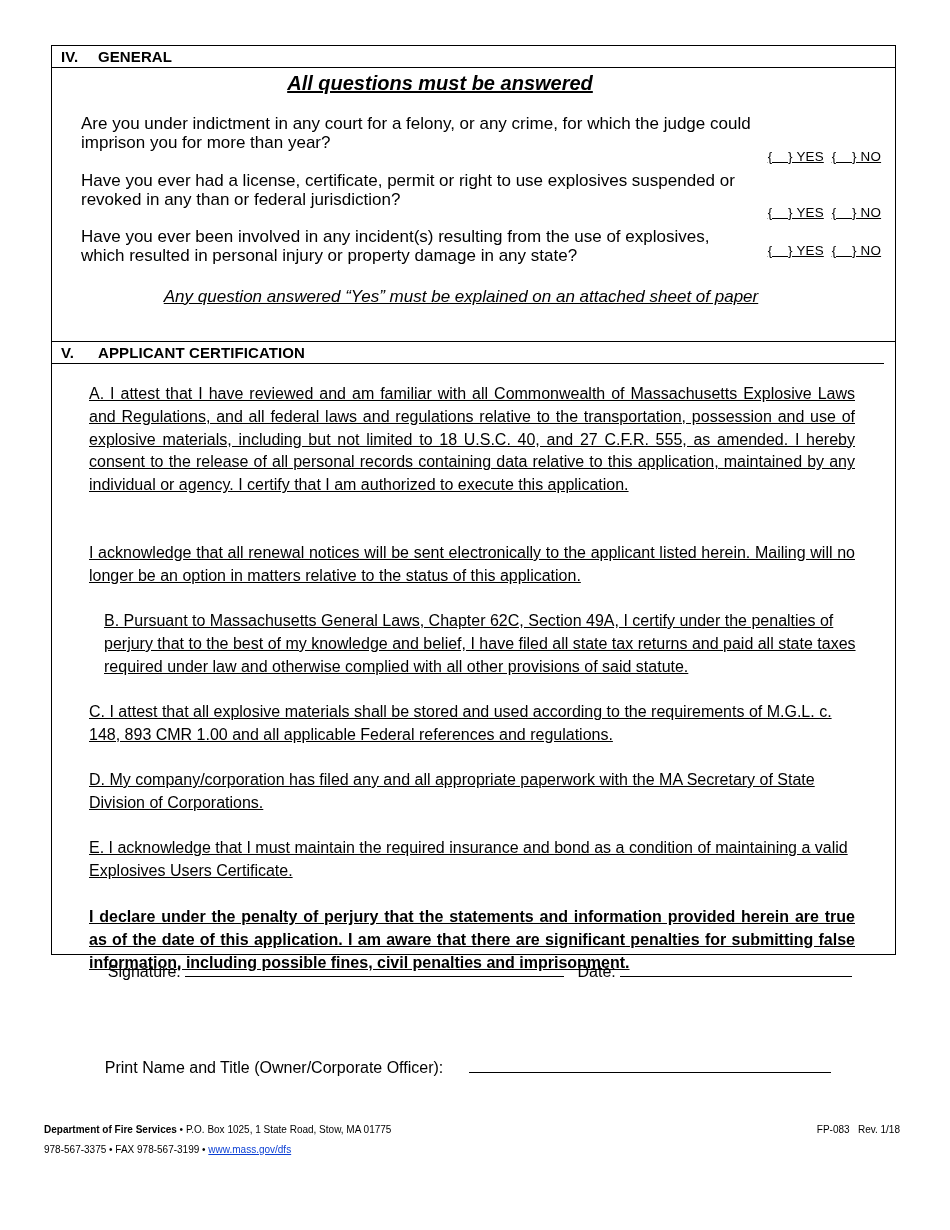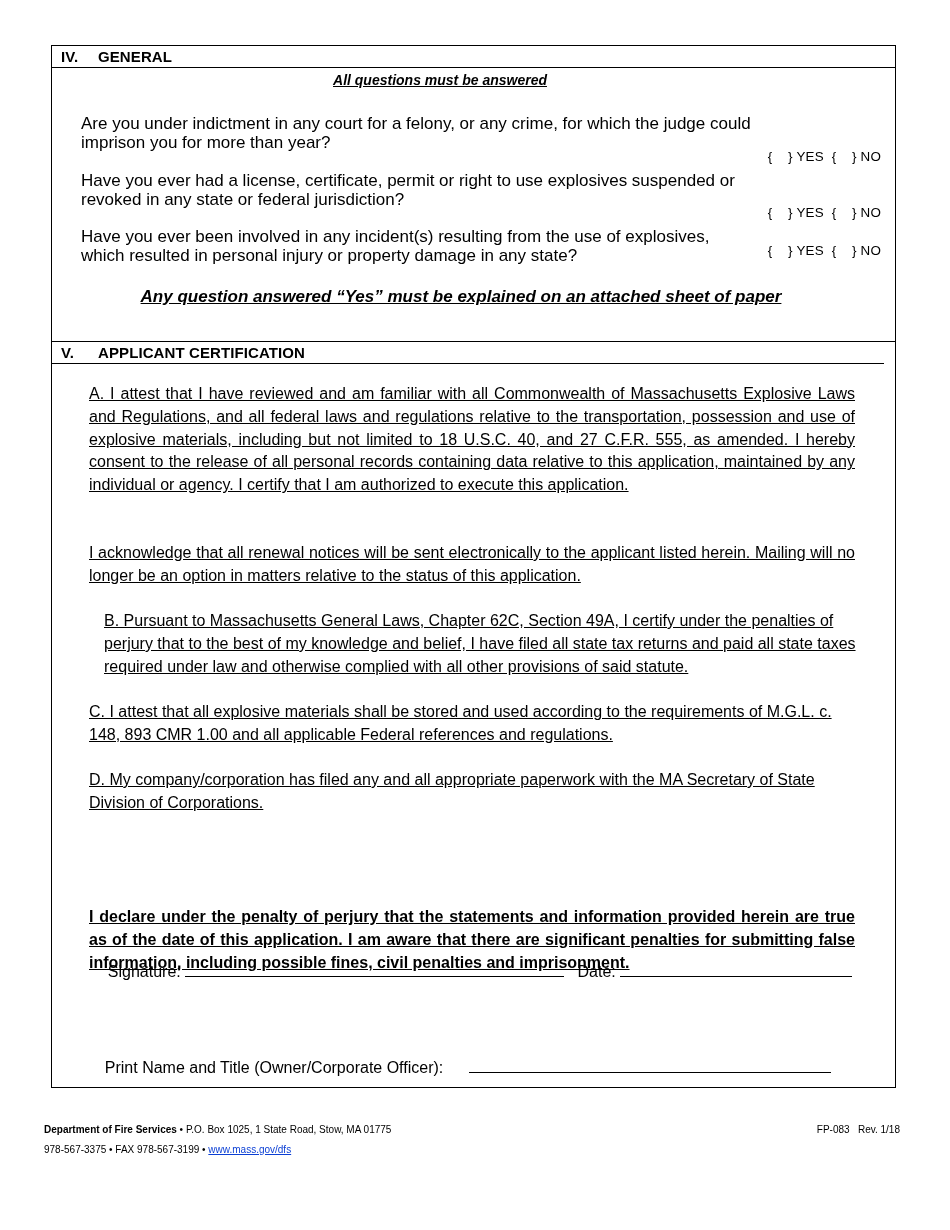"IV. GENERAL" .frame { height: 1043px -> 910px }
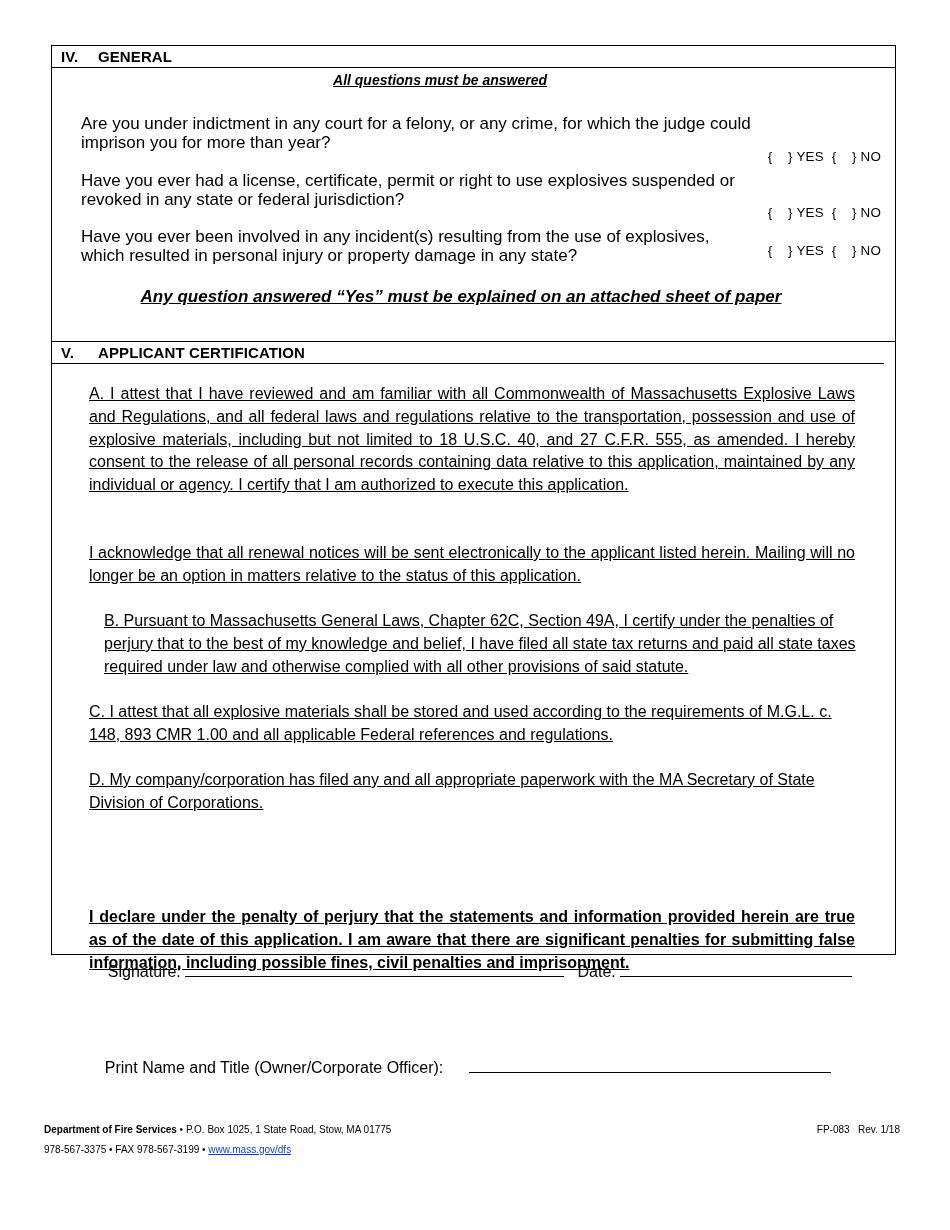"All questions must be answered" .must-answer { font-size: 14px -> 20px }
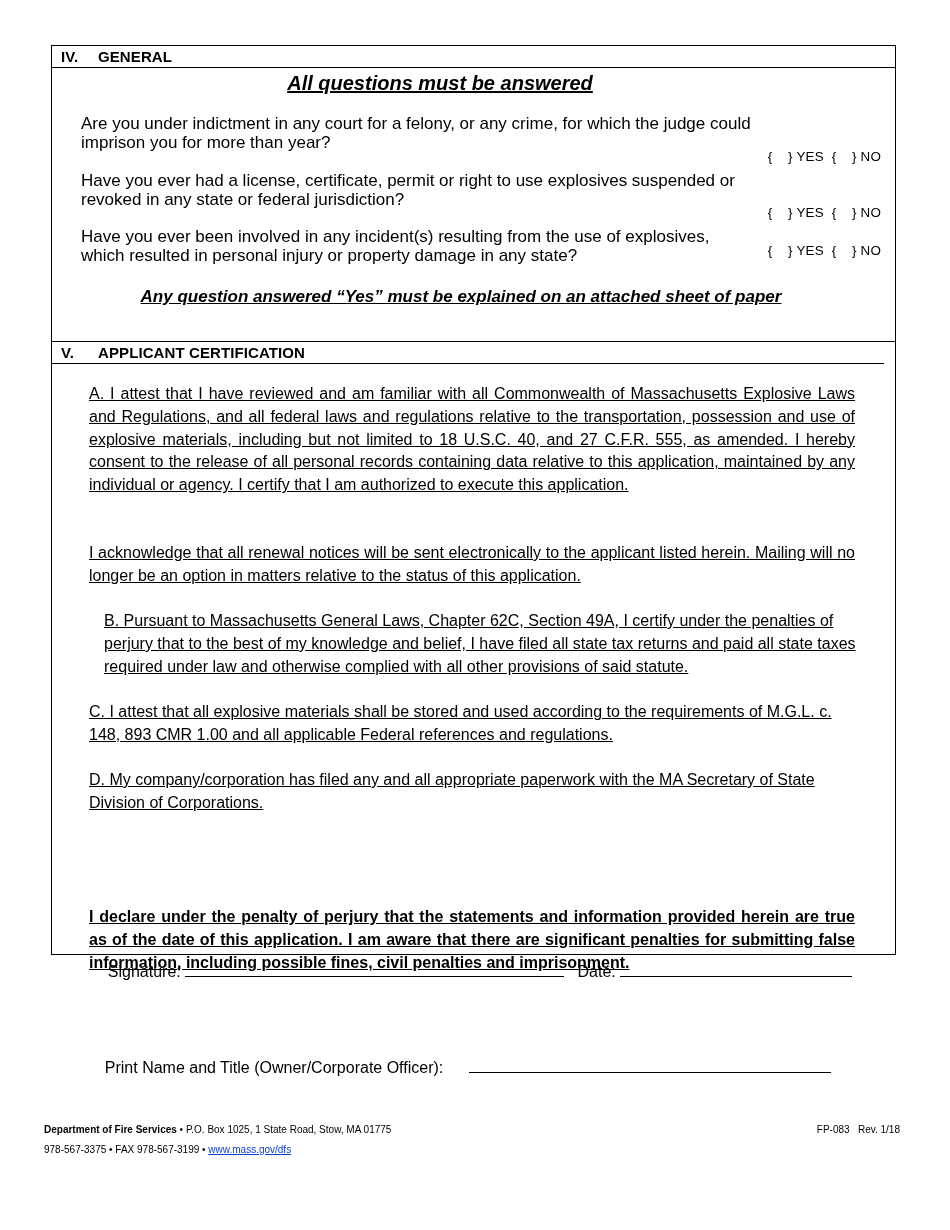"{ } YES" .yesno .opt { text-decoration: none -> underline }
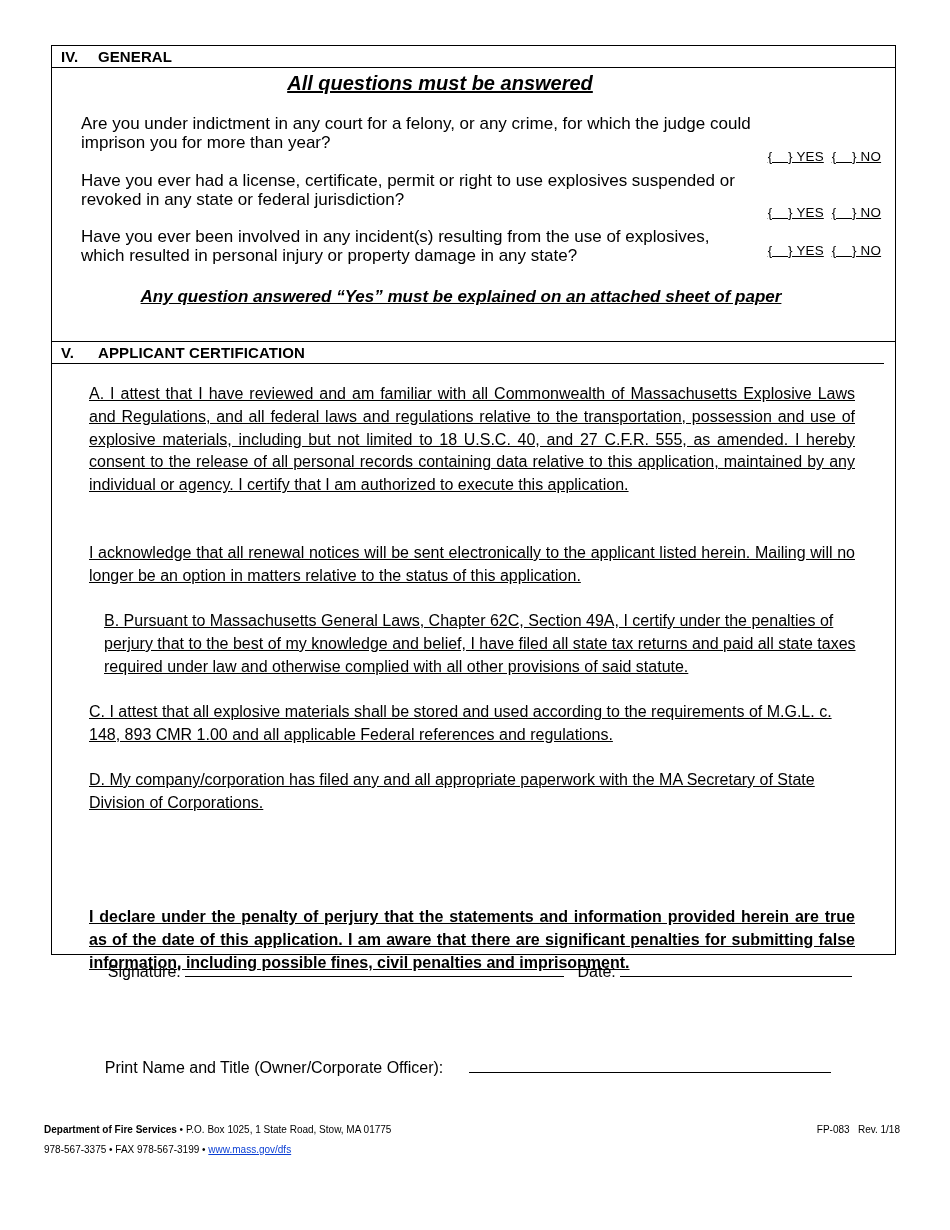"Have you ever had a" div.question { text: state -> than }
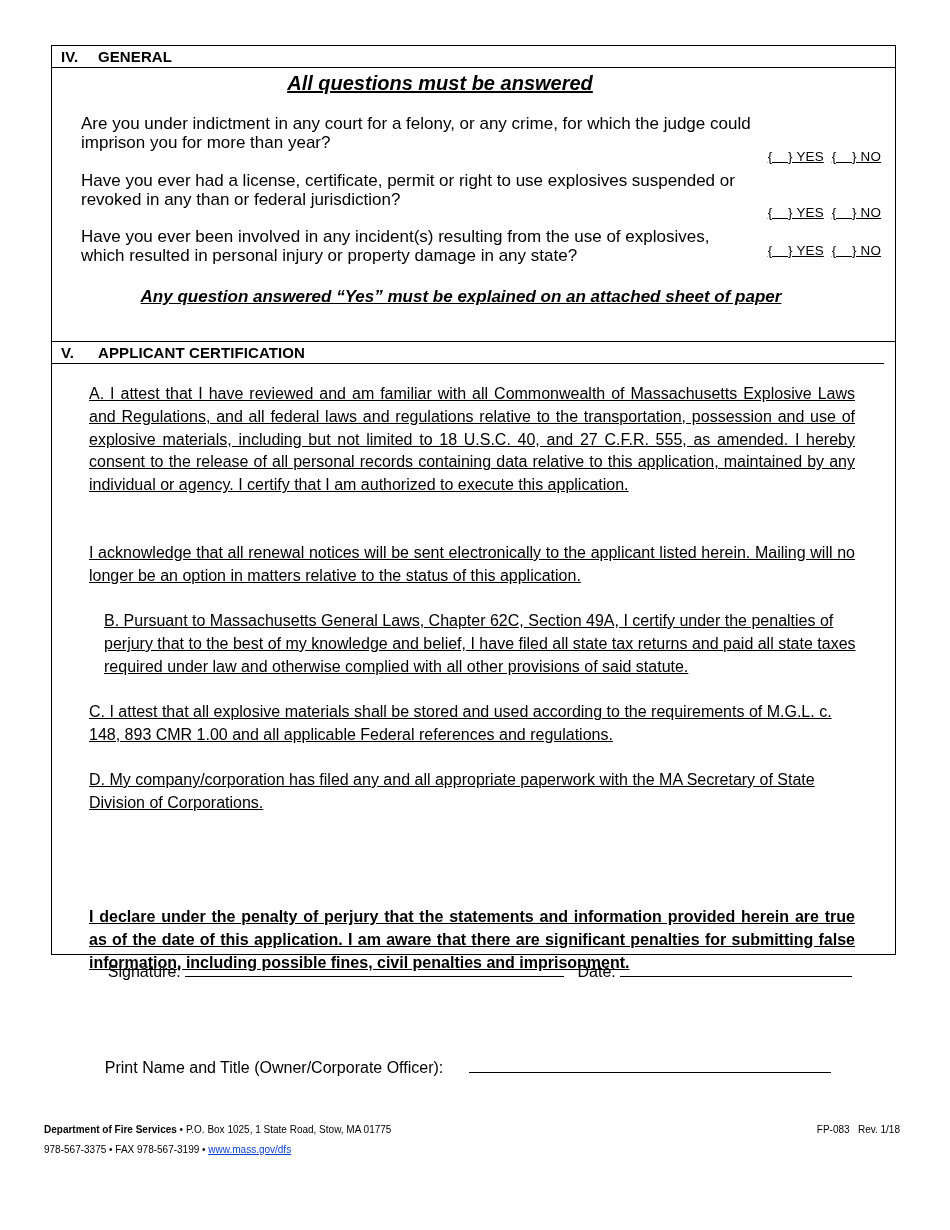"Any question answered “Yes” must" .explain-note { font-weight: bold -> normal }
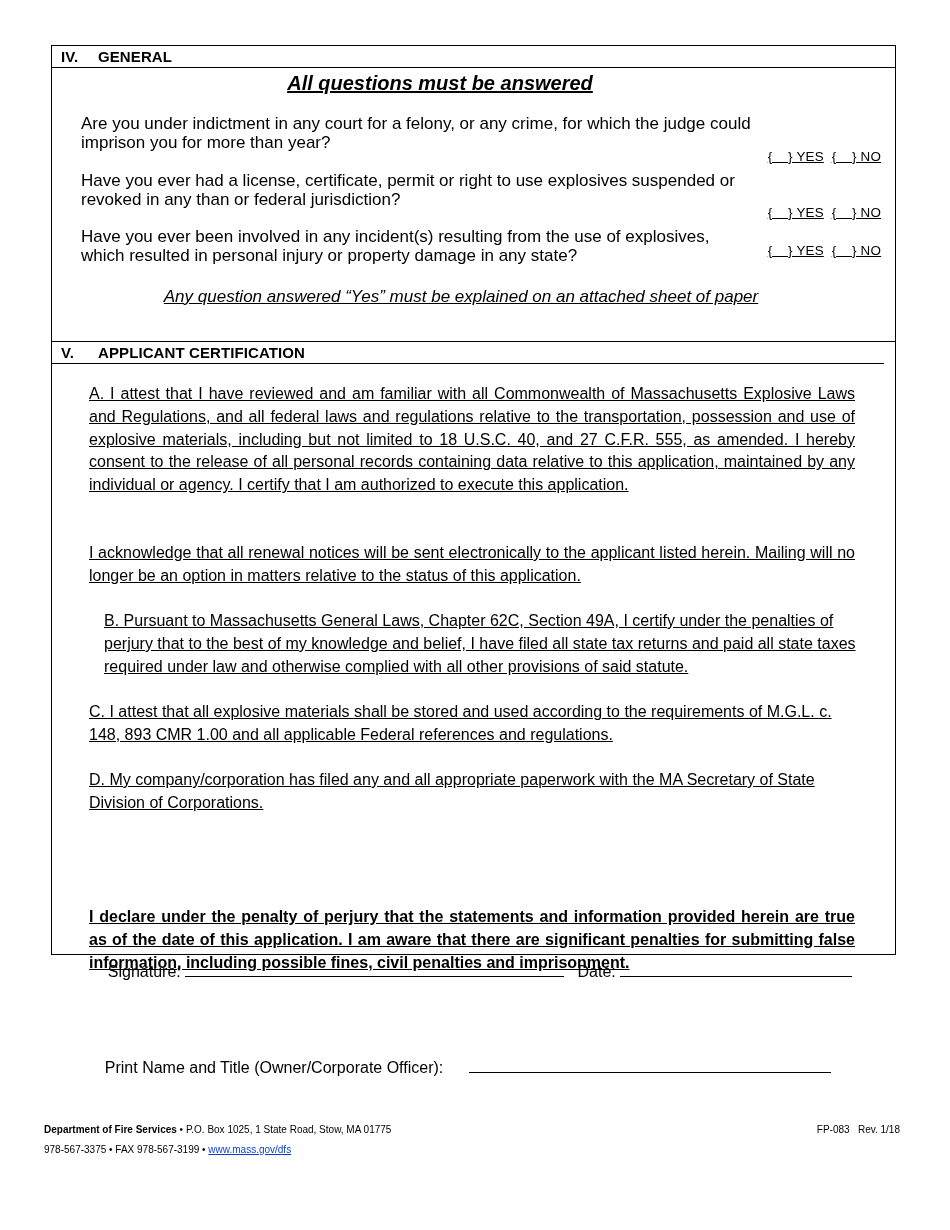"E. I acknowledge that I" div.para { html: none -> <div>E. I acknowledge that I must maintain the required insurance and bond as a condition of maintaining a valid Explosives Users Certificate.</div> }
